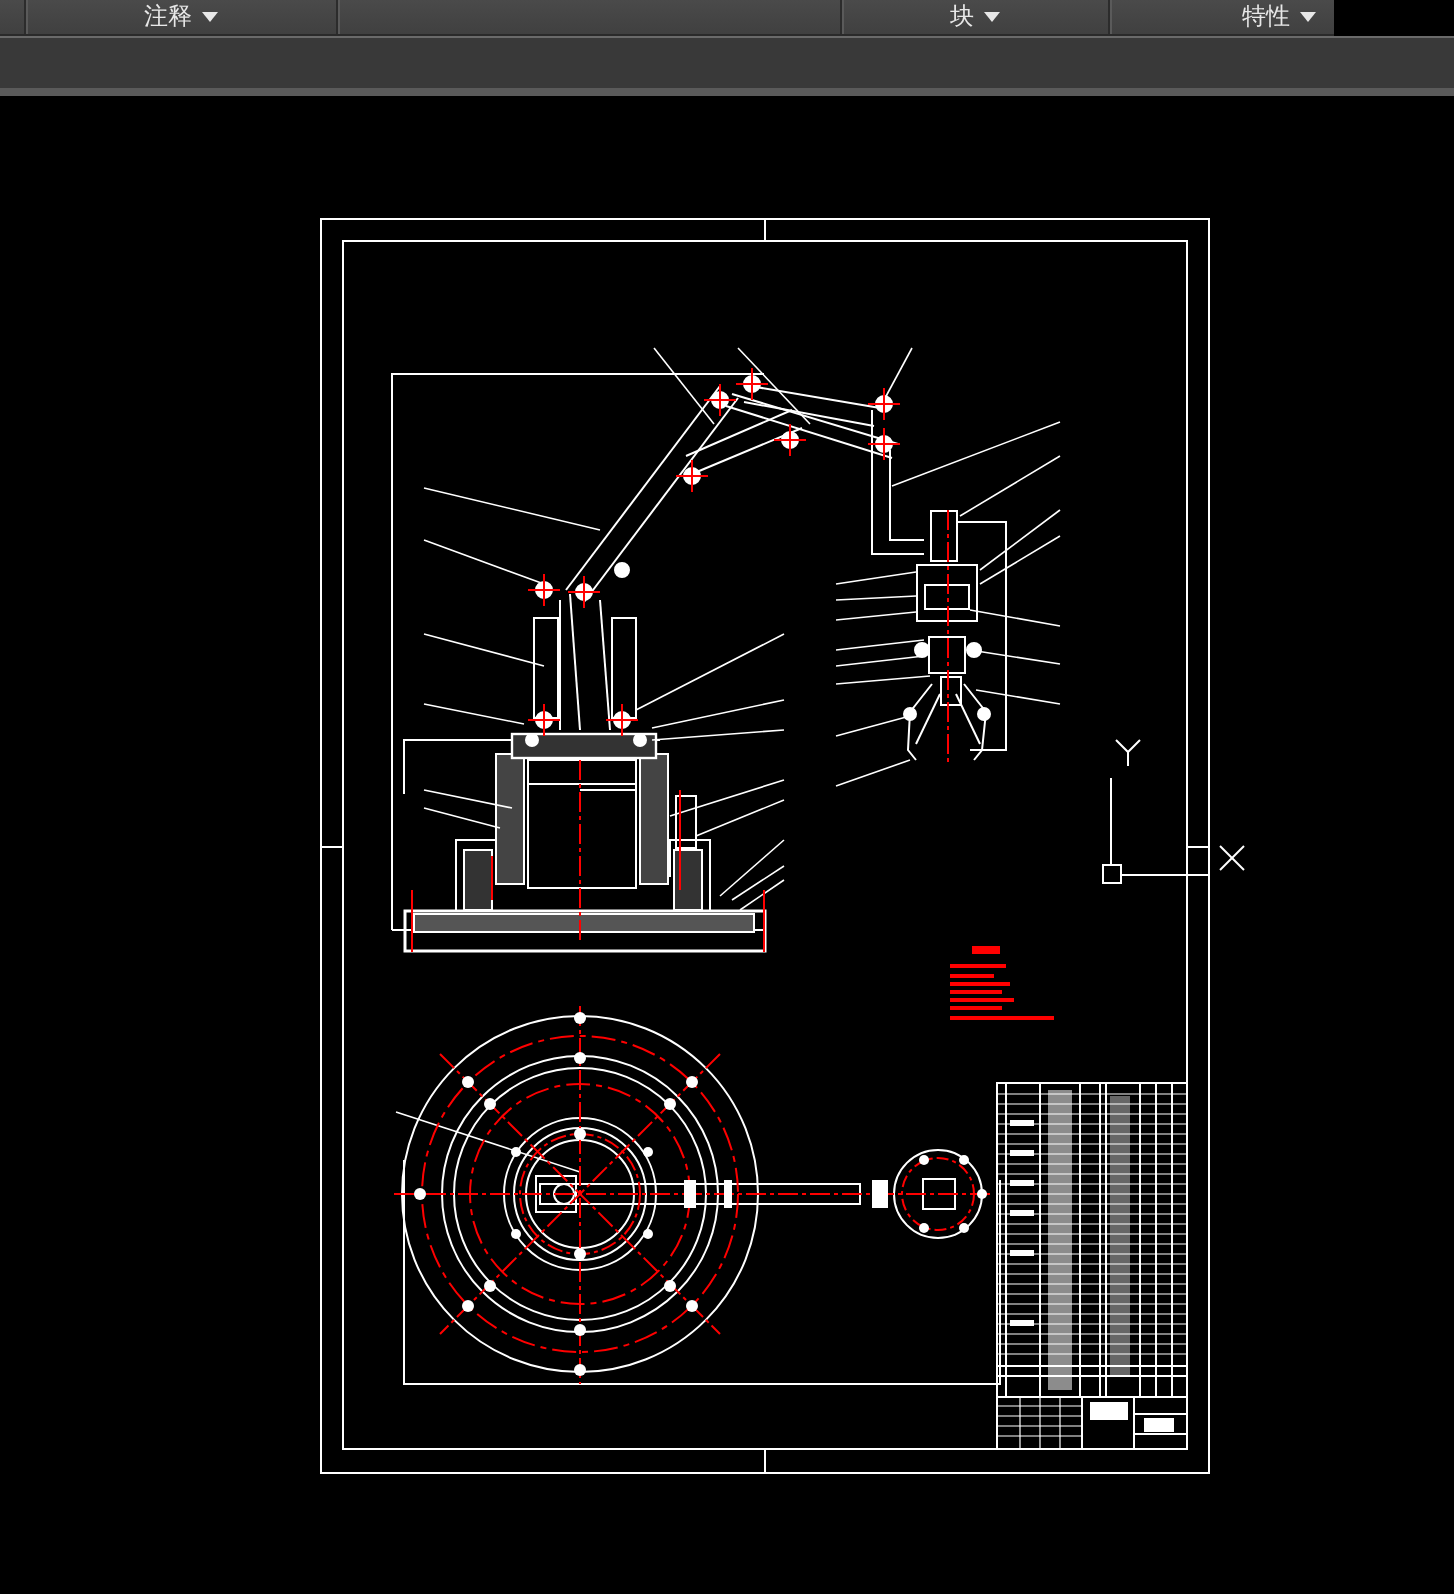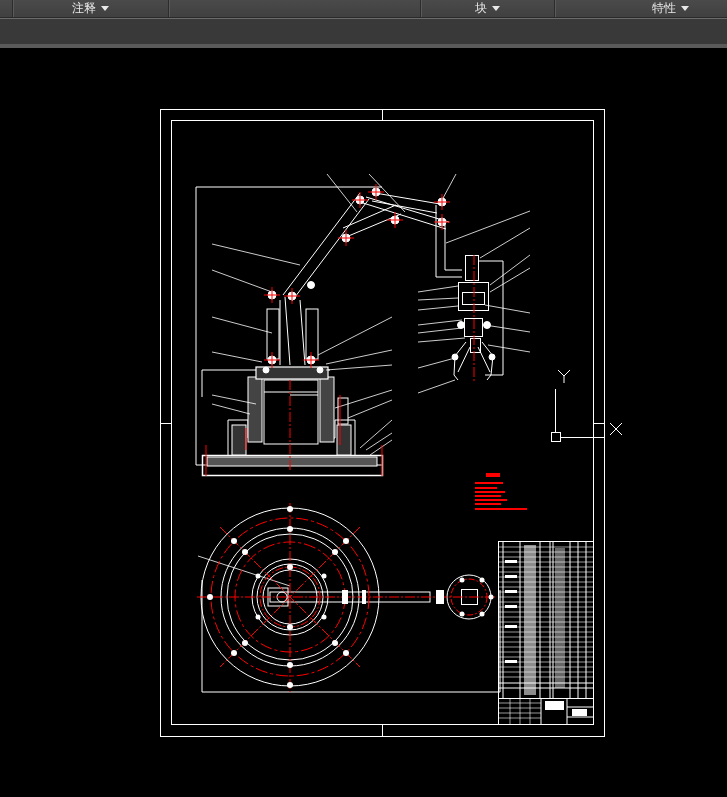"注释" .ribbon-panels { padding-left: none -> 13px; width: 727px -> 654px }
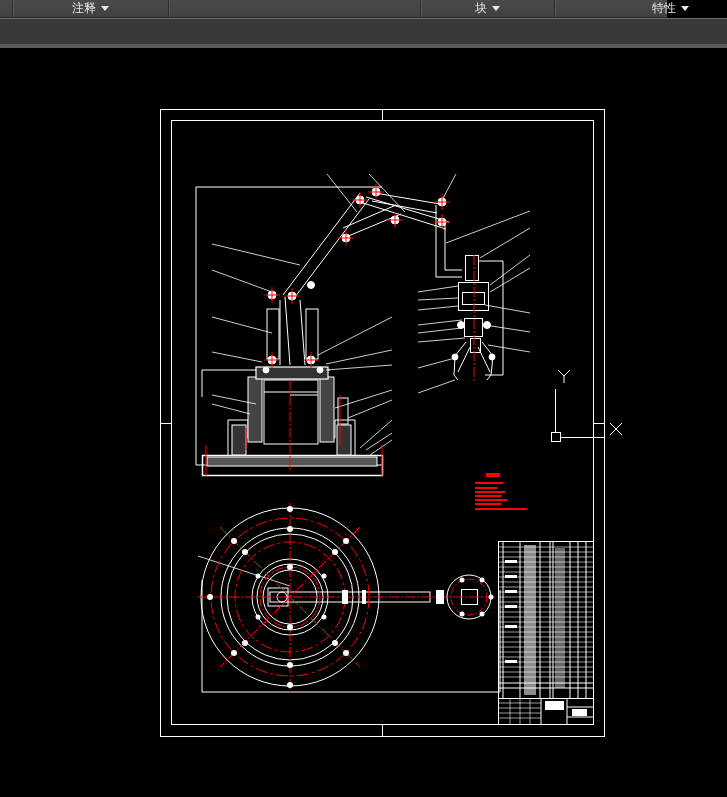"特性" div.panel-tab { left: 555px -> 524px }
